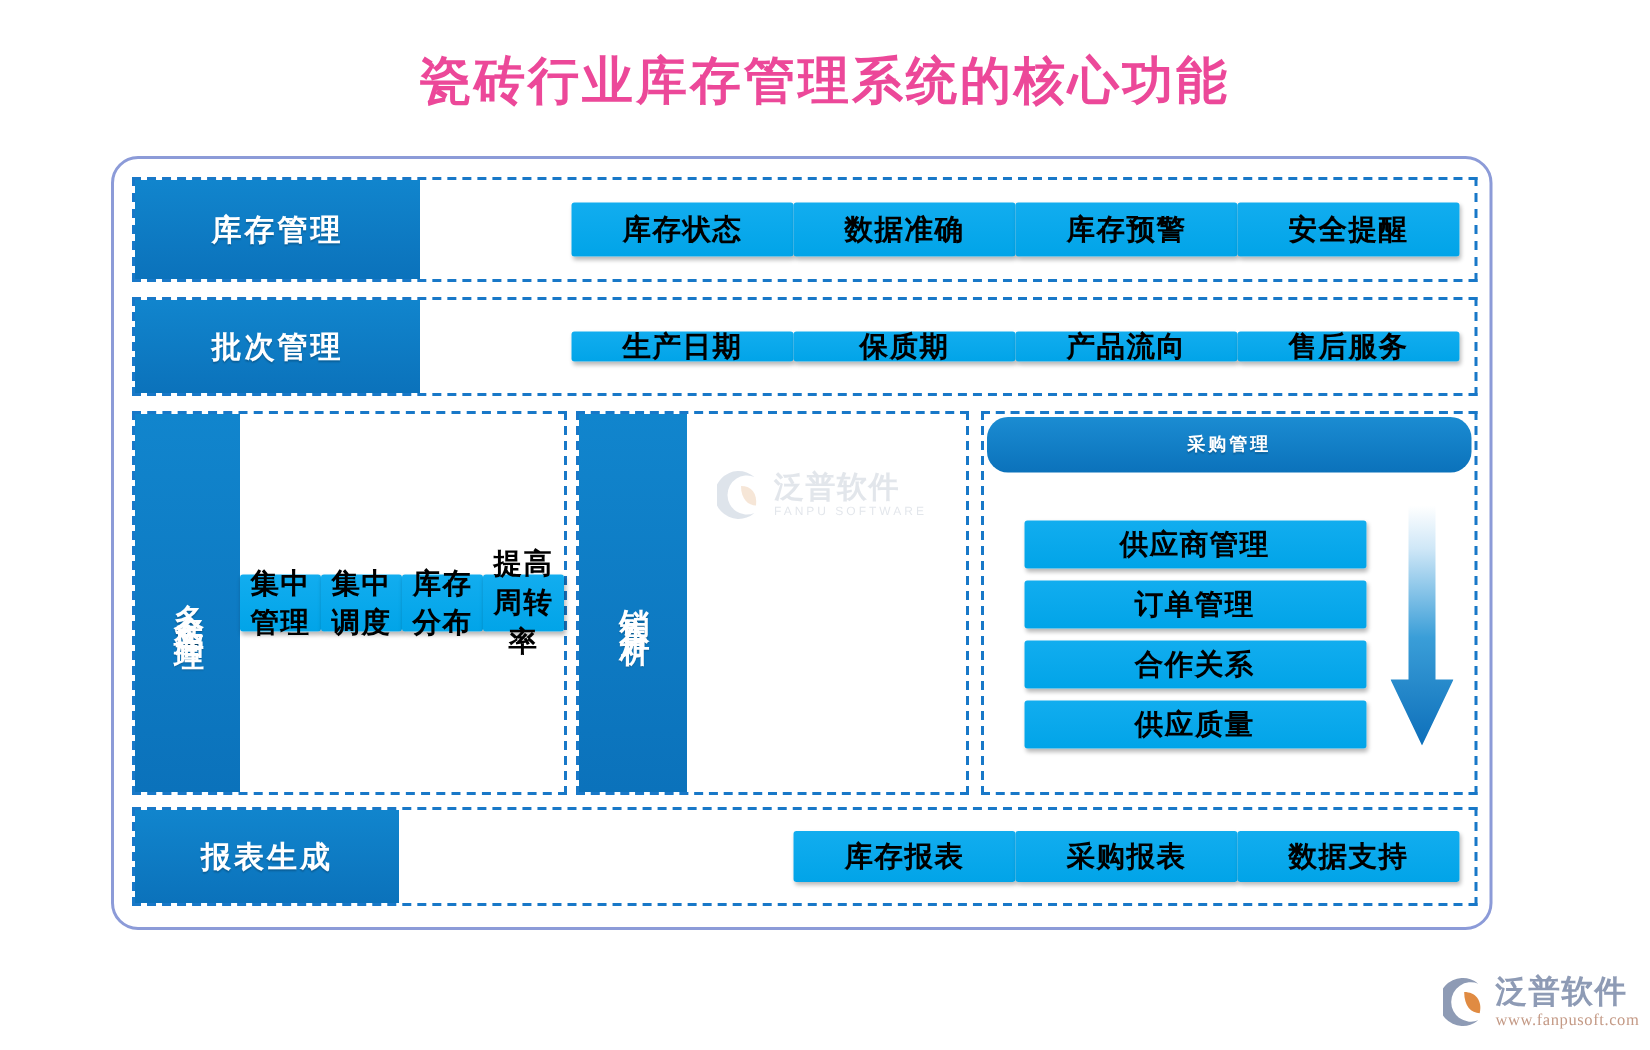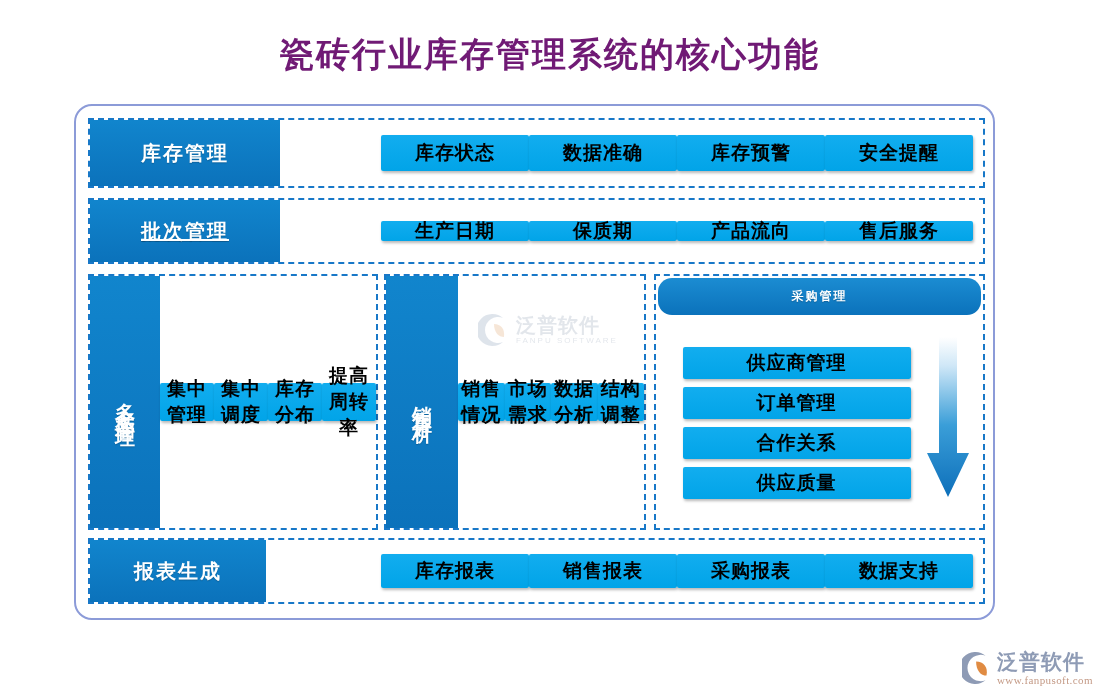"瓷砖行业库存管理系统的核心功能" .page-title { color: #701a75 -> #ec4899 }
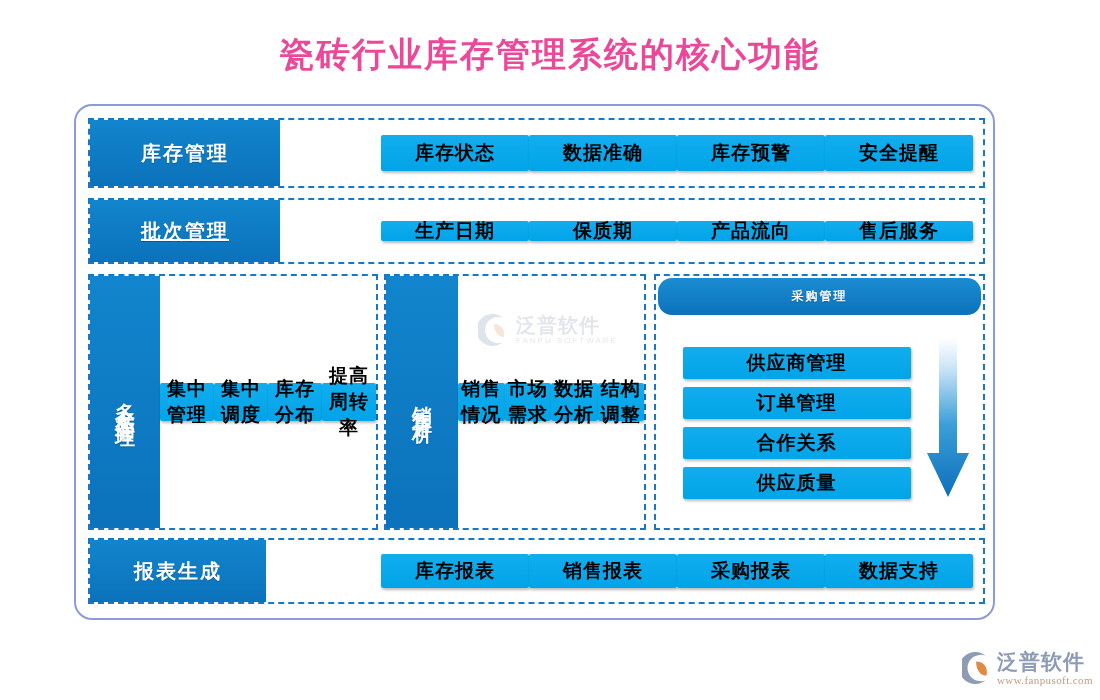"批次管理" #row-batch .cat-label { text-decoration: underline -> none }
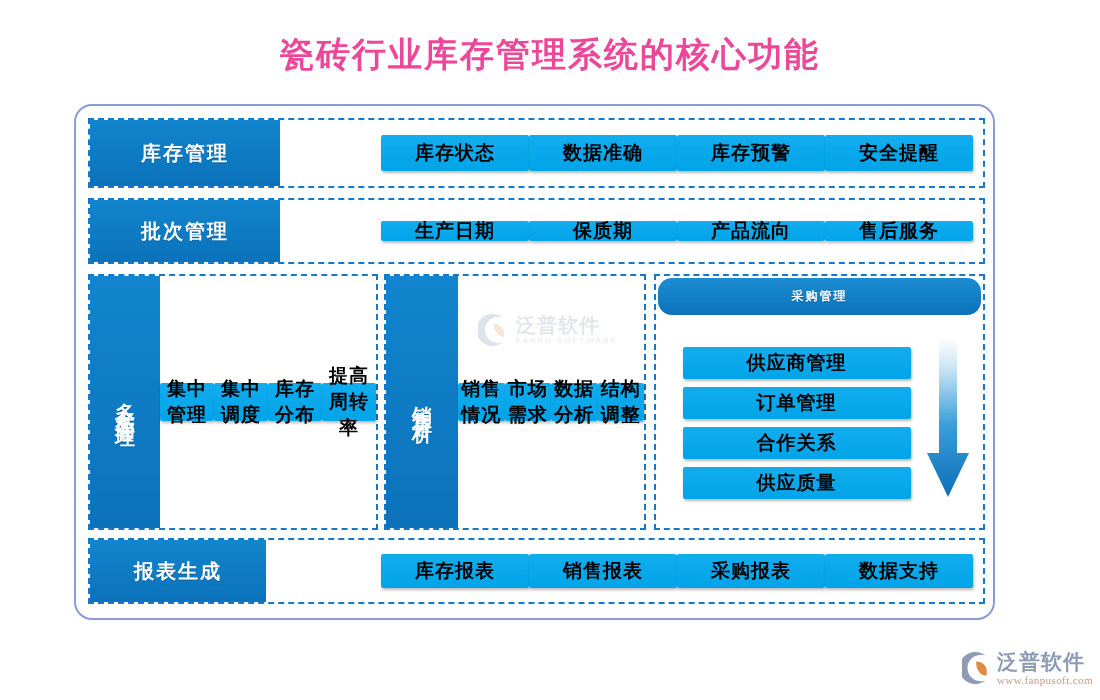"销售情况" div.vcol-items { html: <div> <div>销售情况</div> <div>市场需求</div> <div>数据分析</div> <div>结构调整</div> </div> -> none }
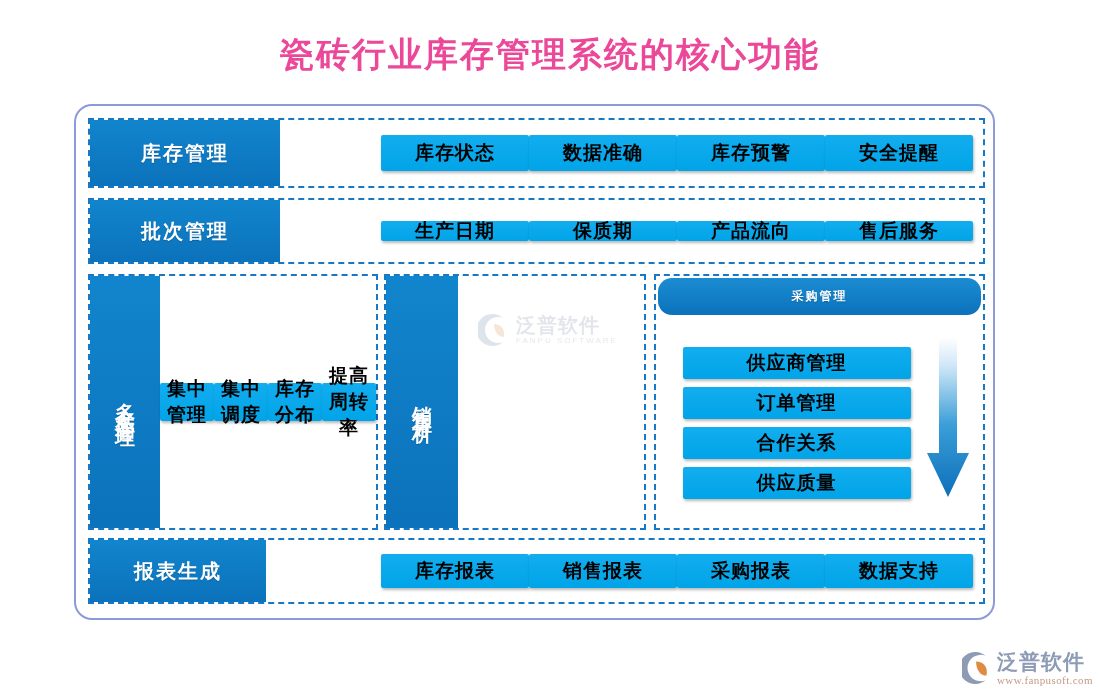"销售报表" div.chip { html: <div>销售报表</div> -> none }
